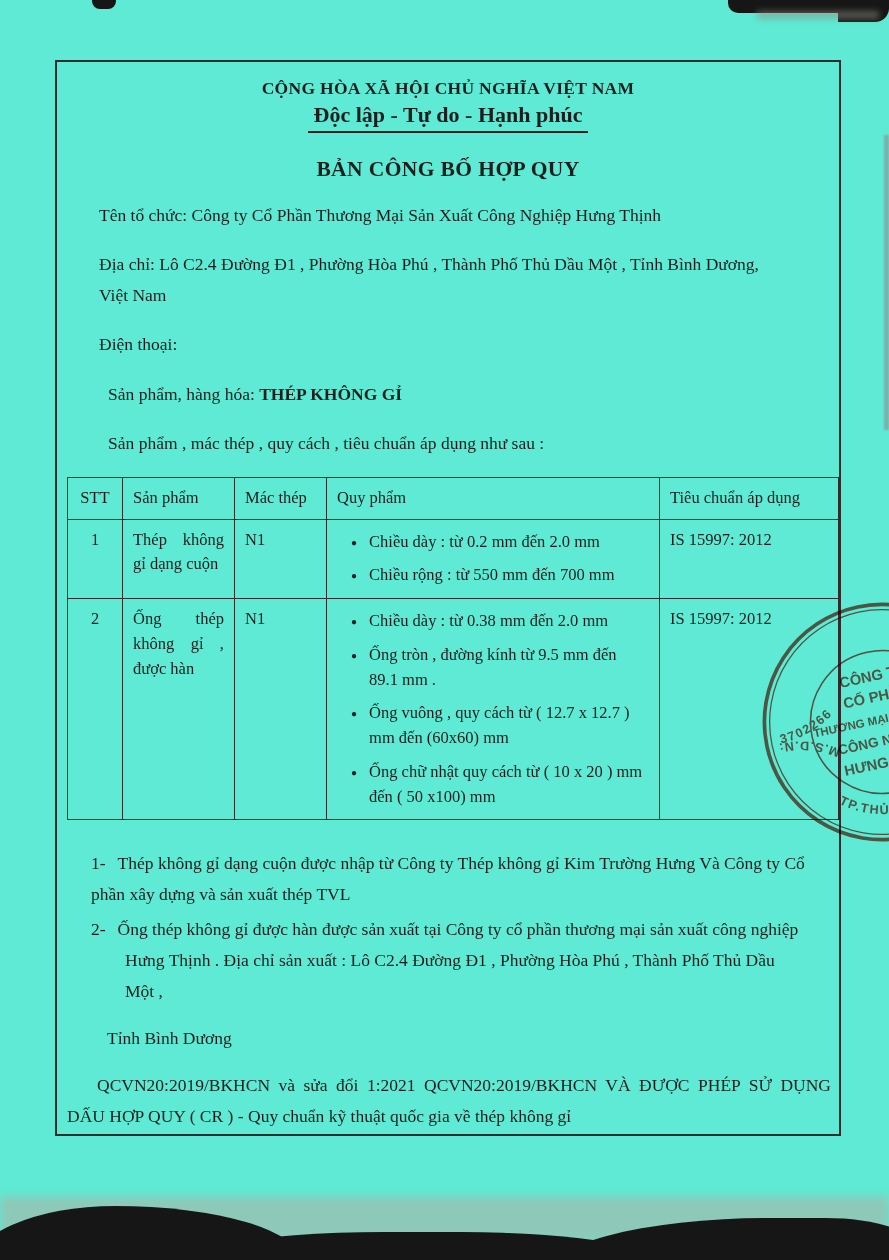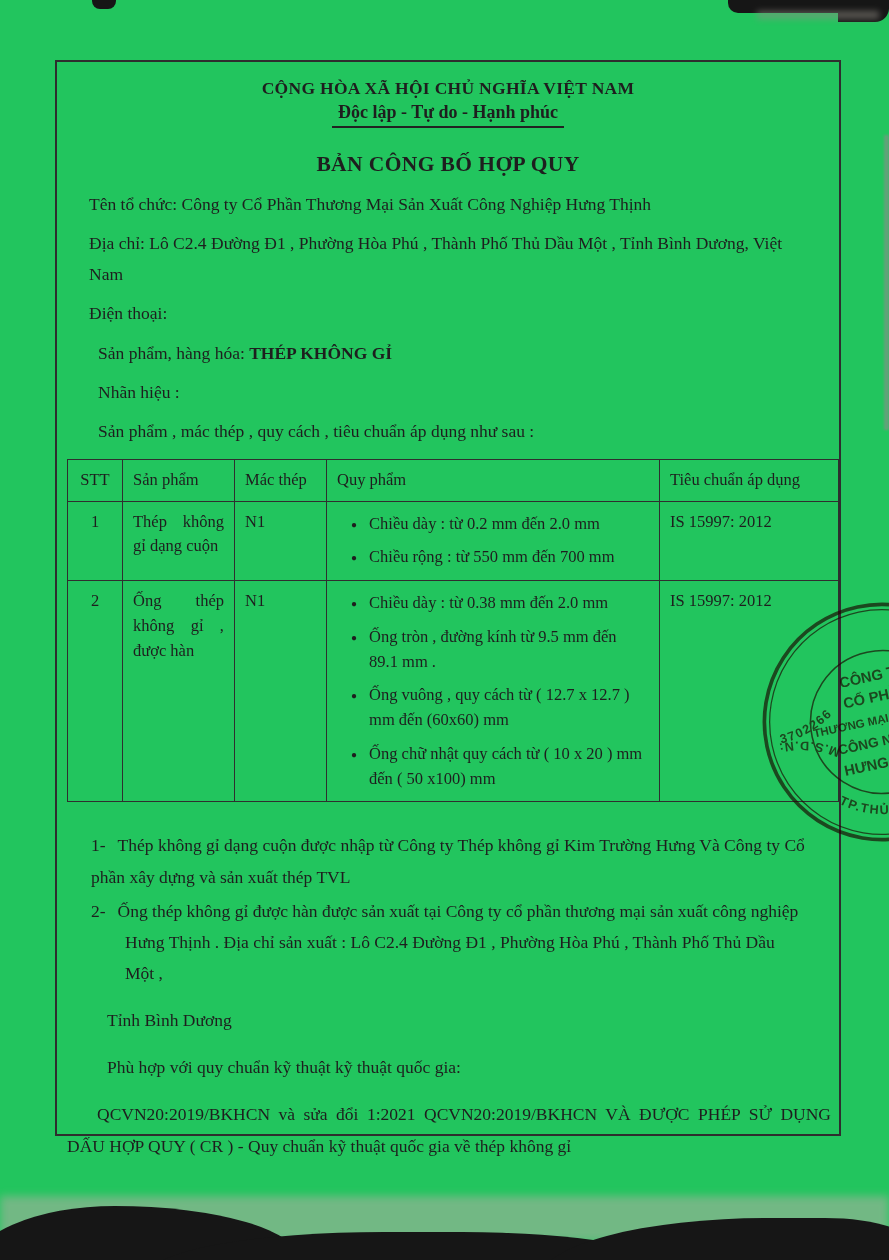"CỘNG HÒA XÃ HỘI CHỦ" .page { background: #22c55e -> #5eead4 }
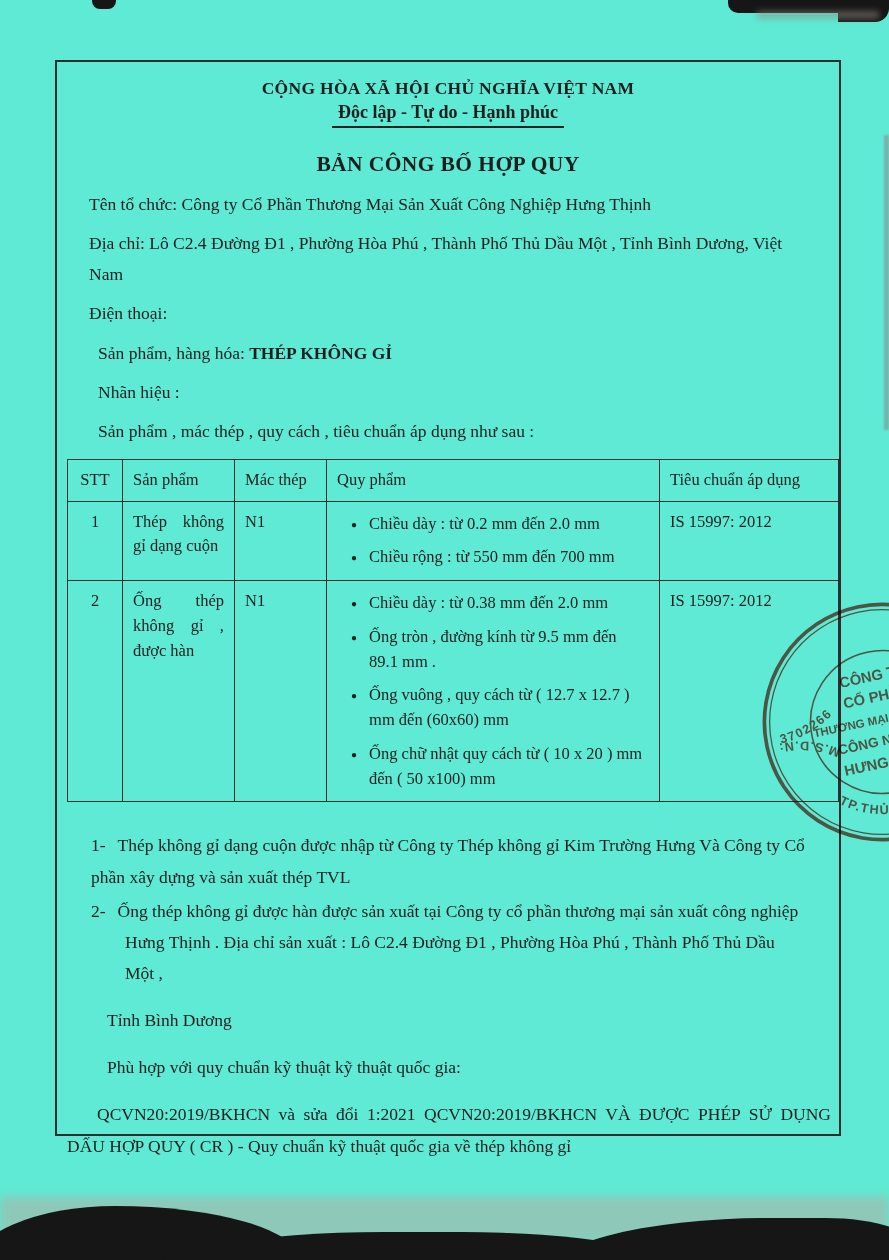"Độc lập - Tự do" .nh2 { font-size: 18px -> 22px }
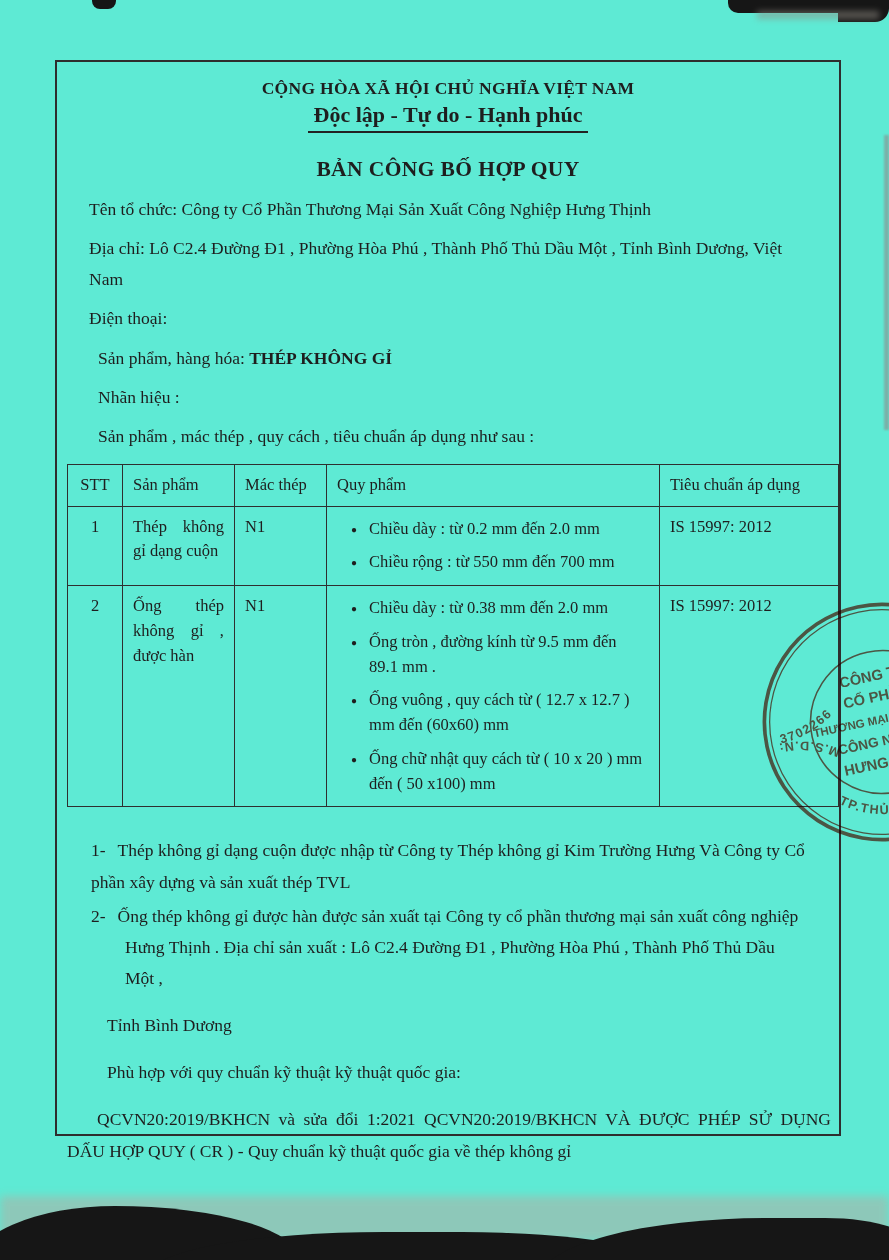"Tên tổ chức: Công ty" .body-text p { margin: 8px -> 18px }
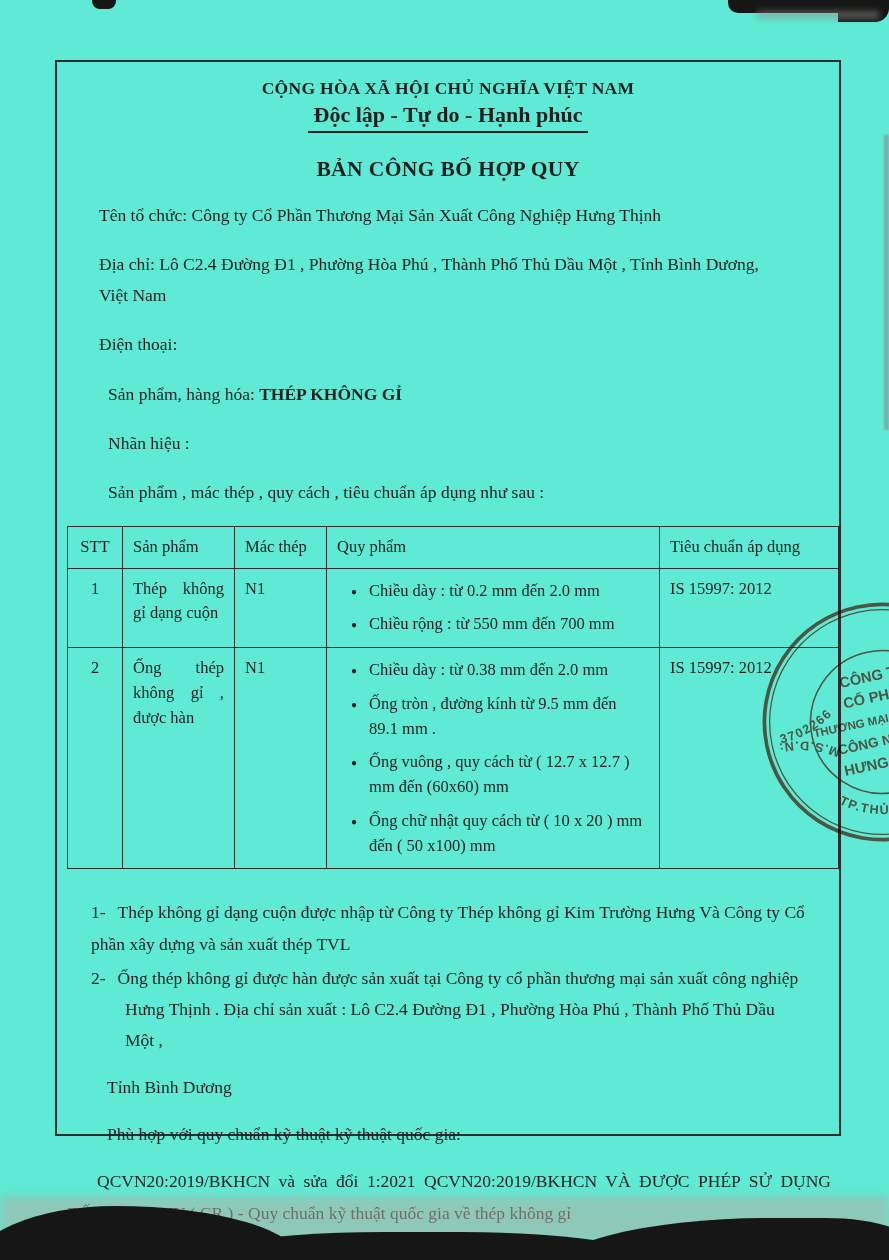"Nhãn hiệu :" p.p-indent { html: <p>Nhãn hiệu :</p> -> none }
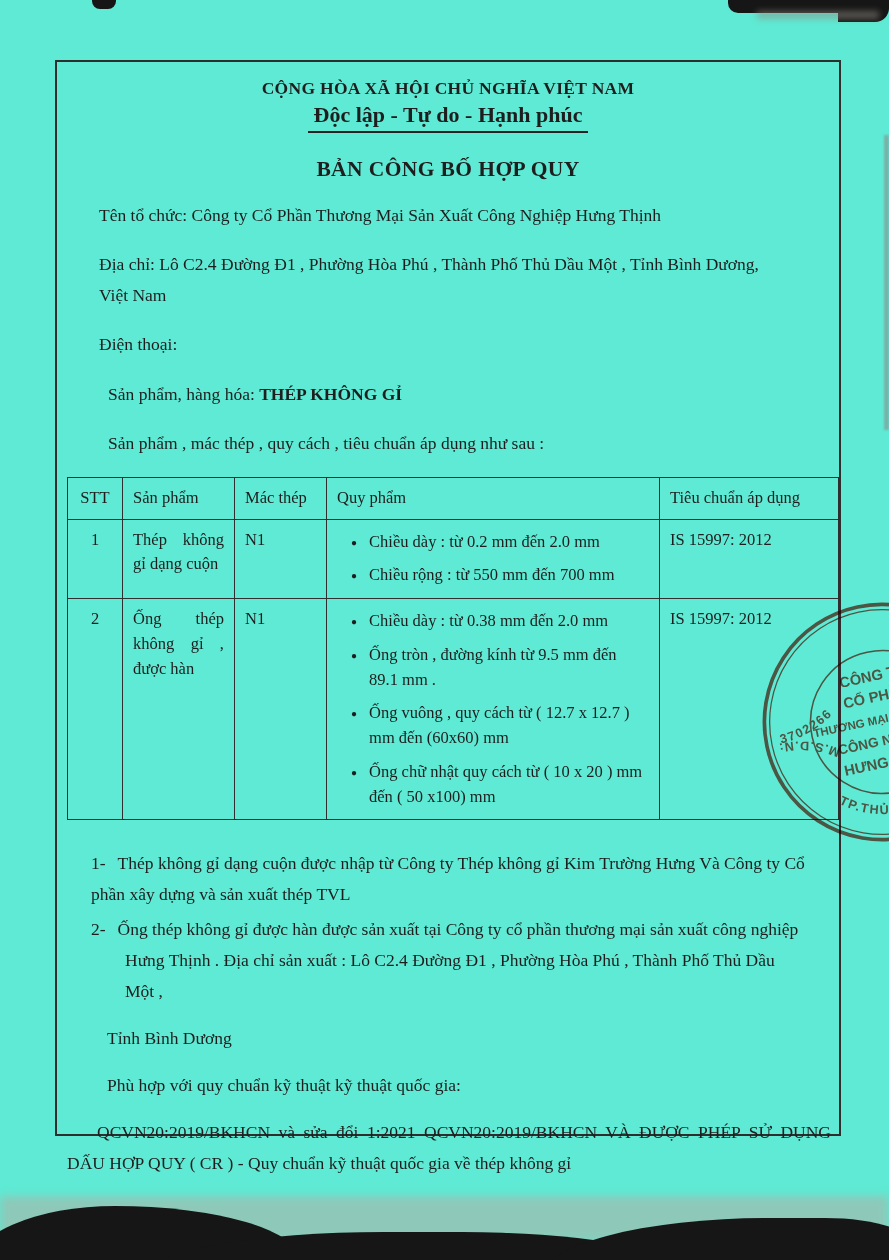"Phù hợp với quy chuẩn" p.note-plain { html: <p>Phù hợp với quy chuẩn kỹ thuật kỹ thuật quốc gia:</p> -> none }
